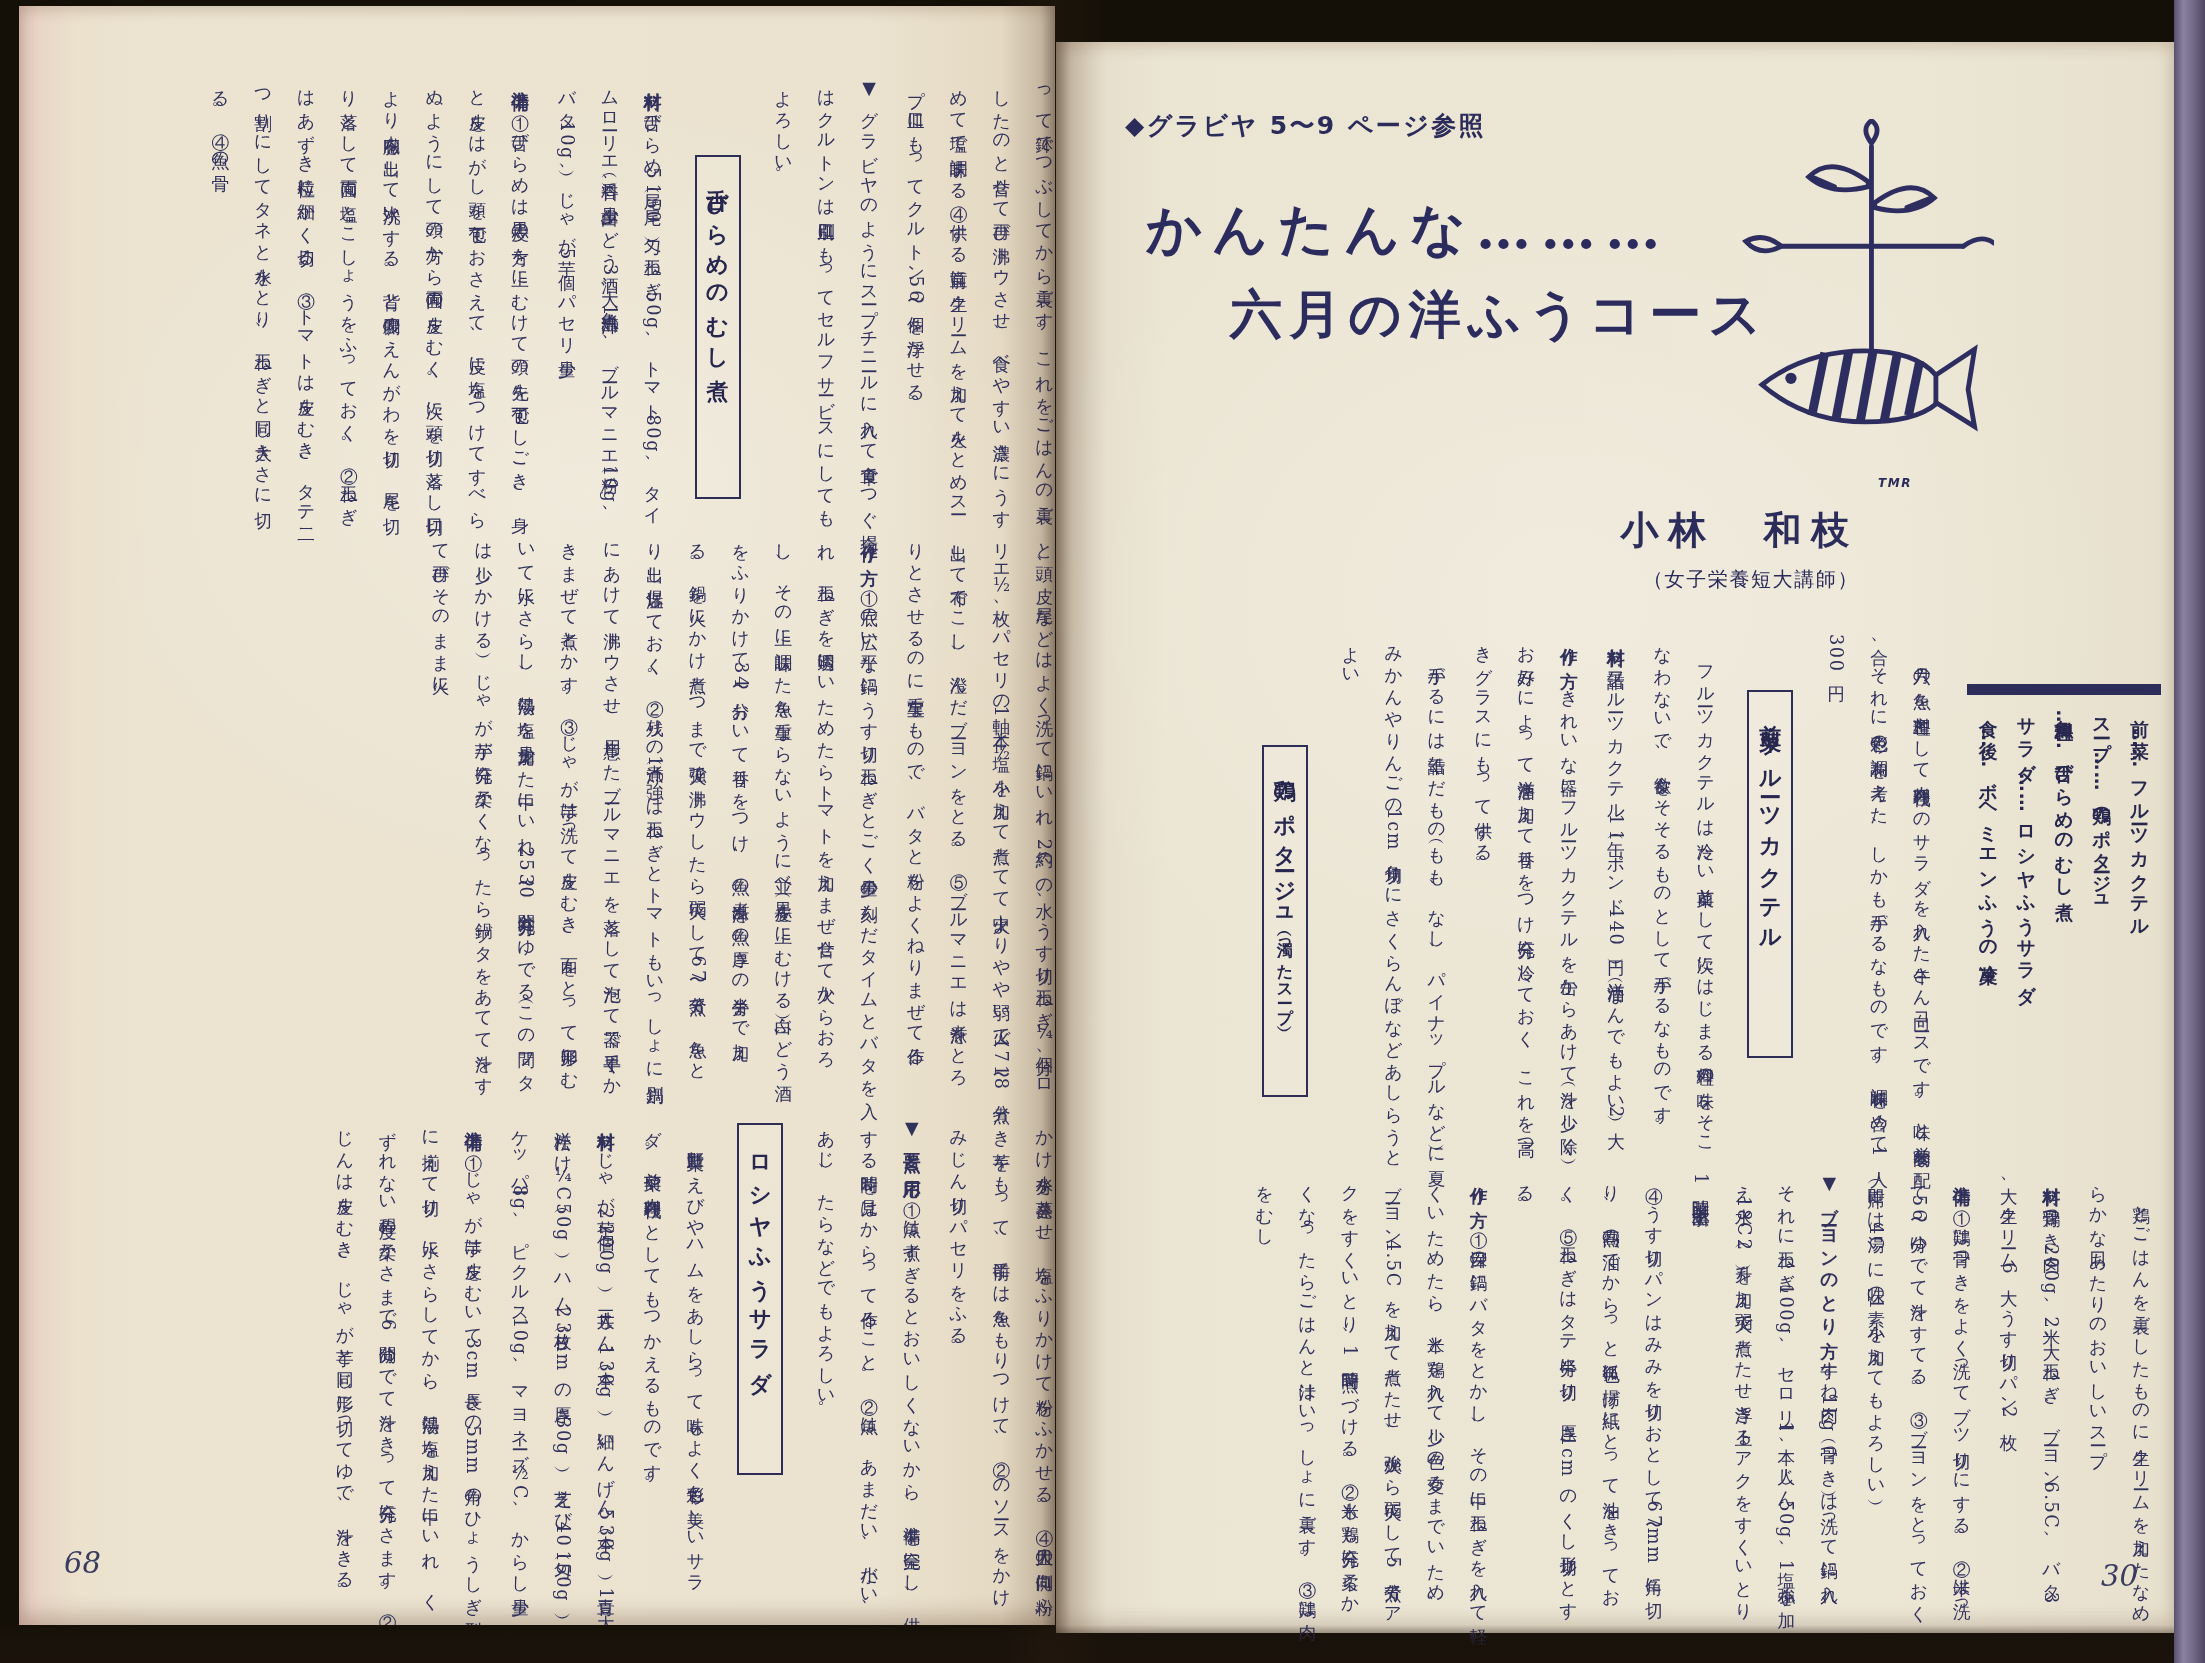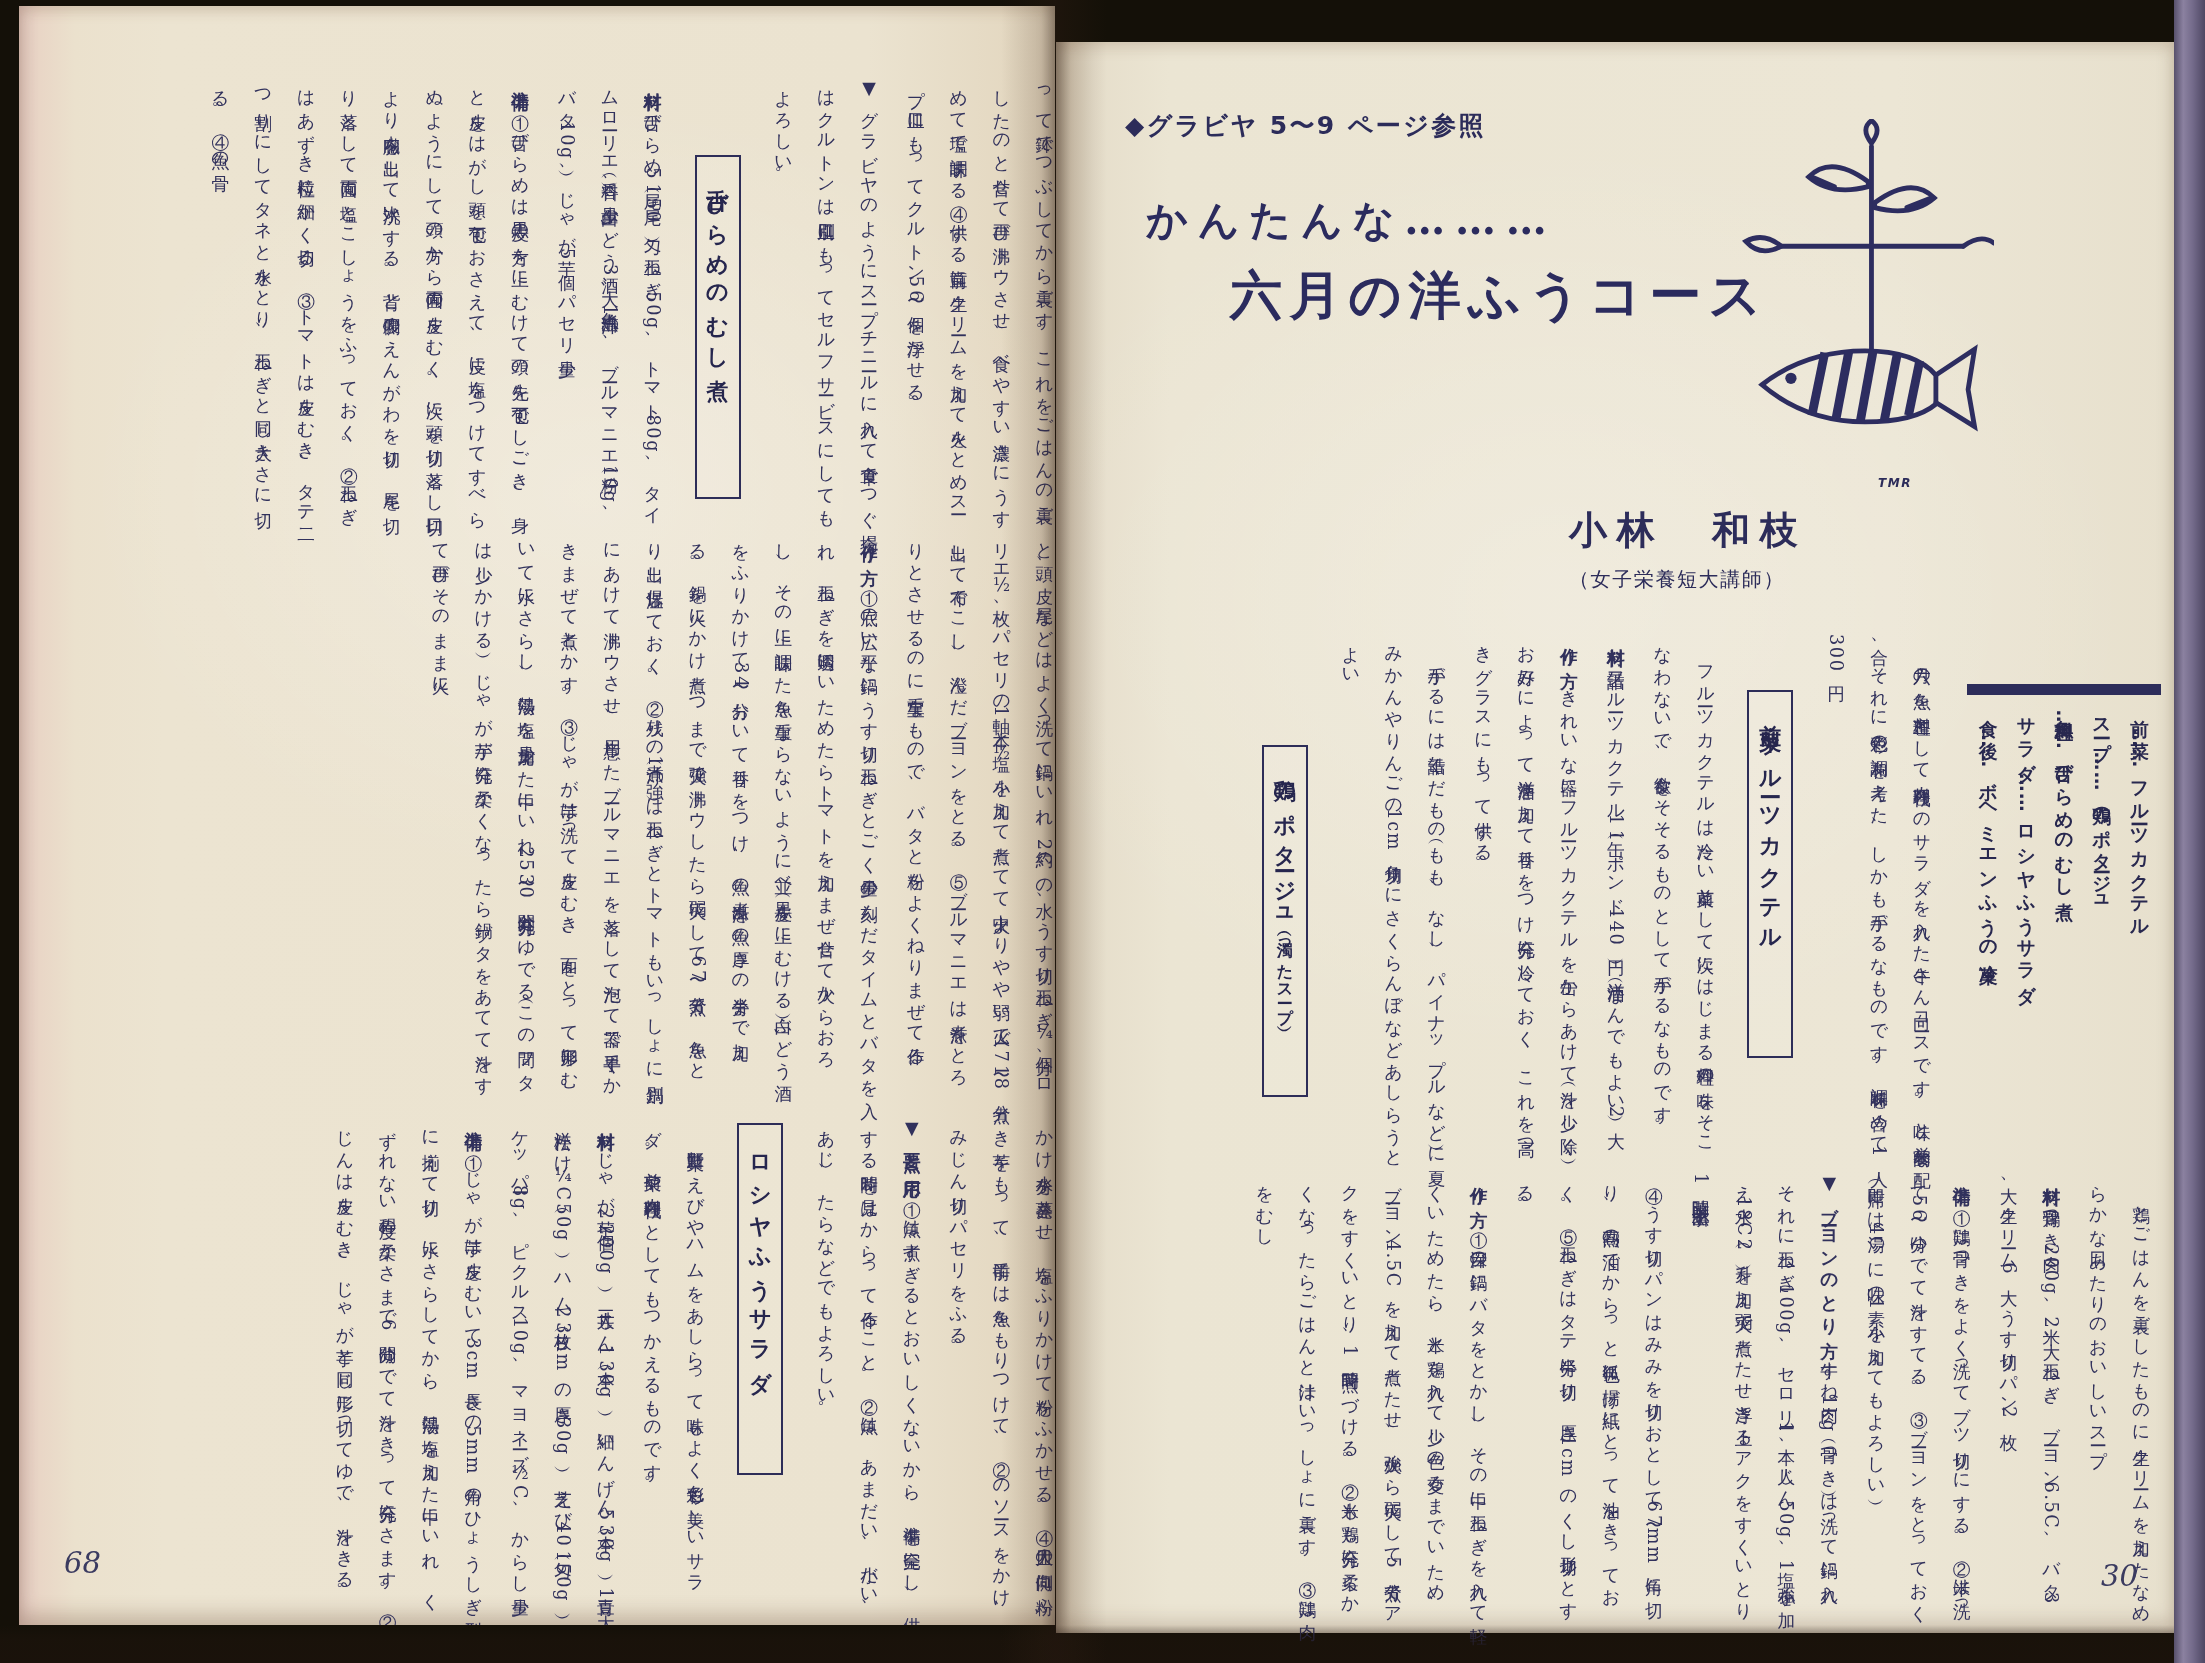"かんたんな………" #title-line1 { font-size: 41px -> 55px }
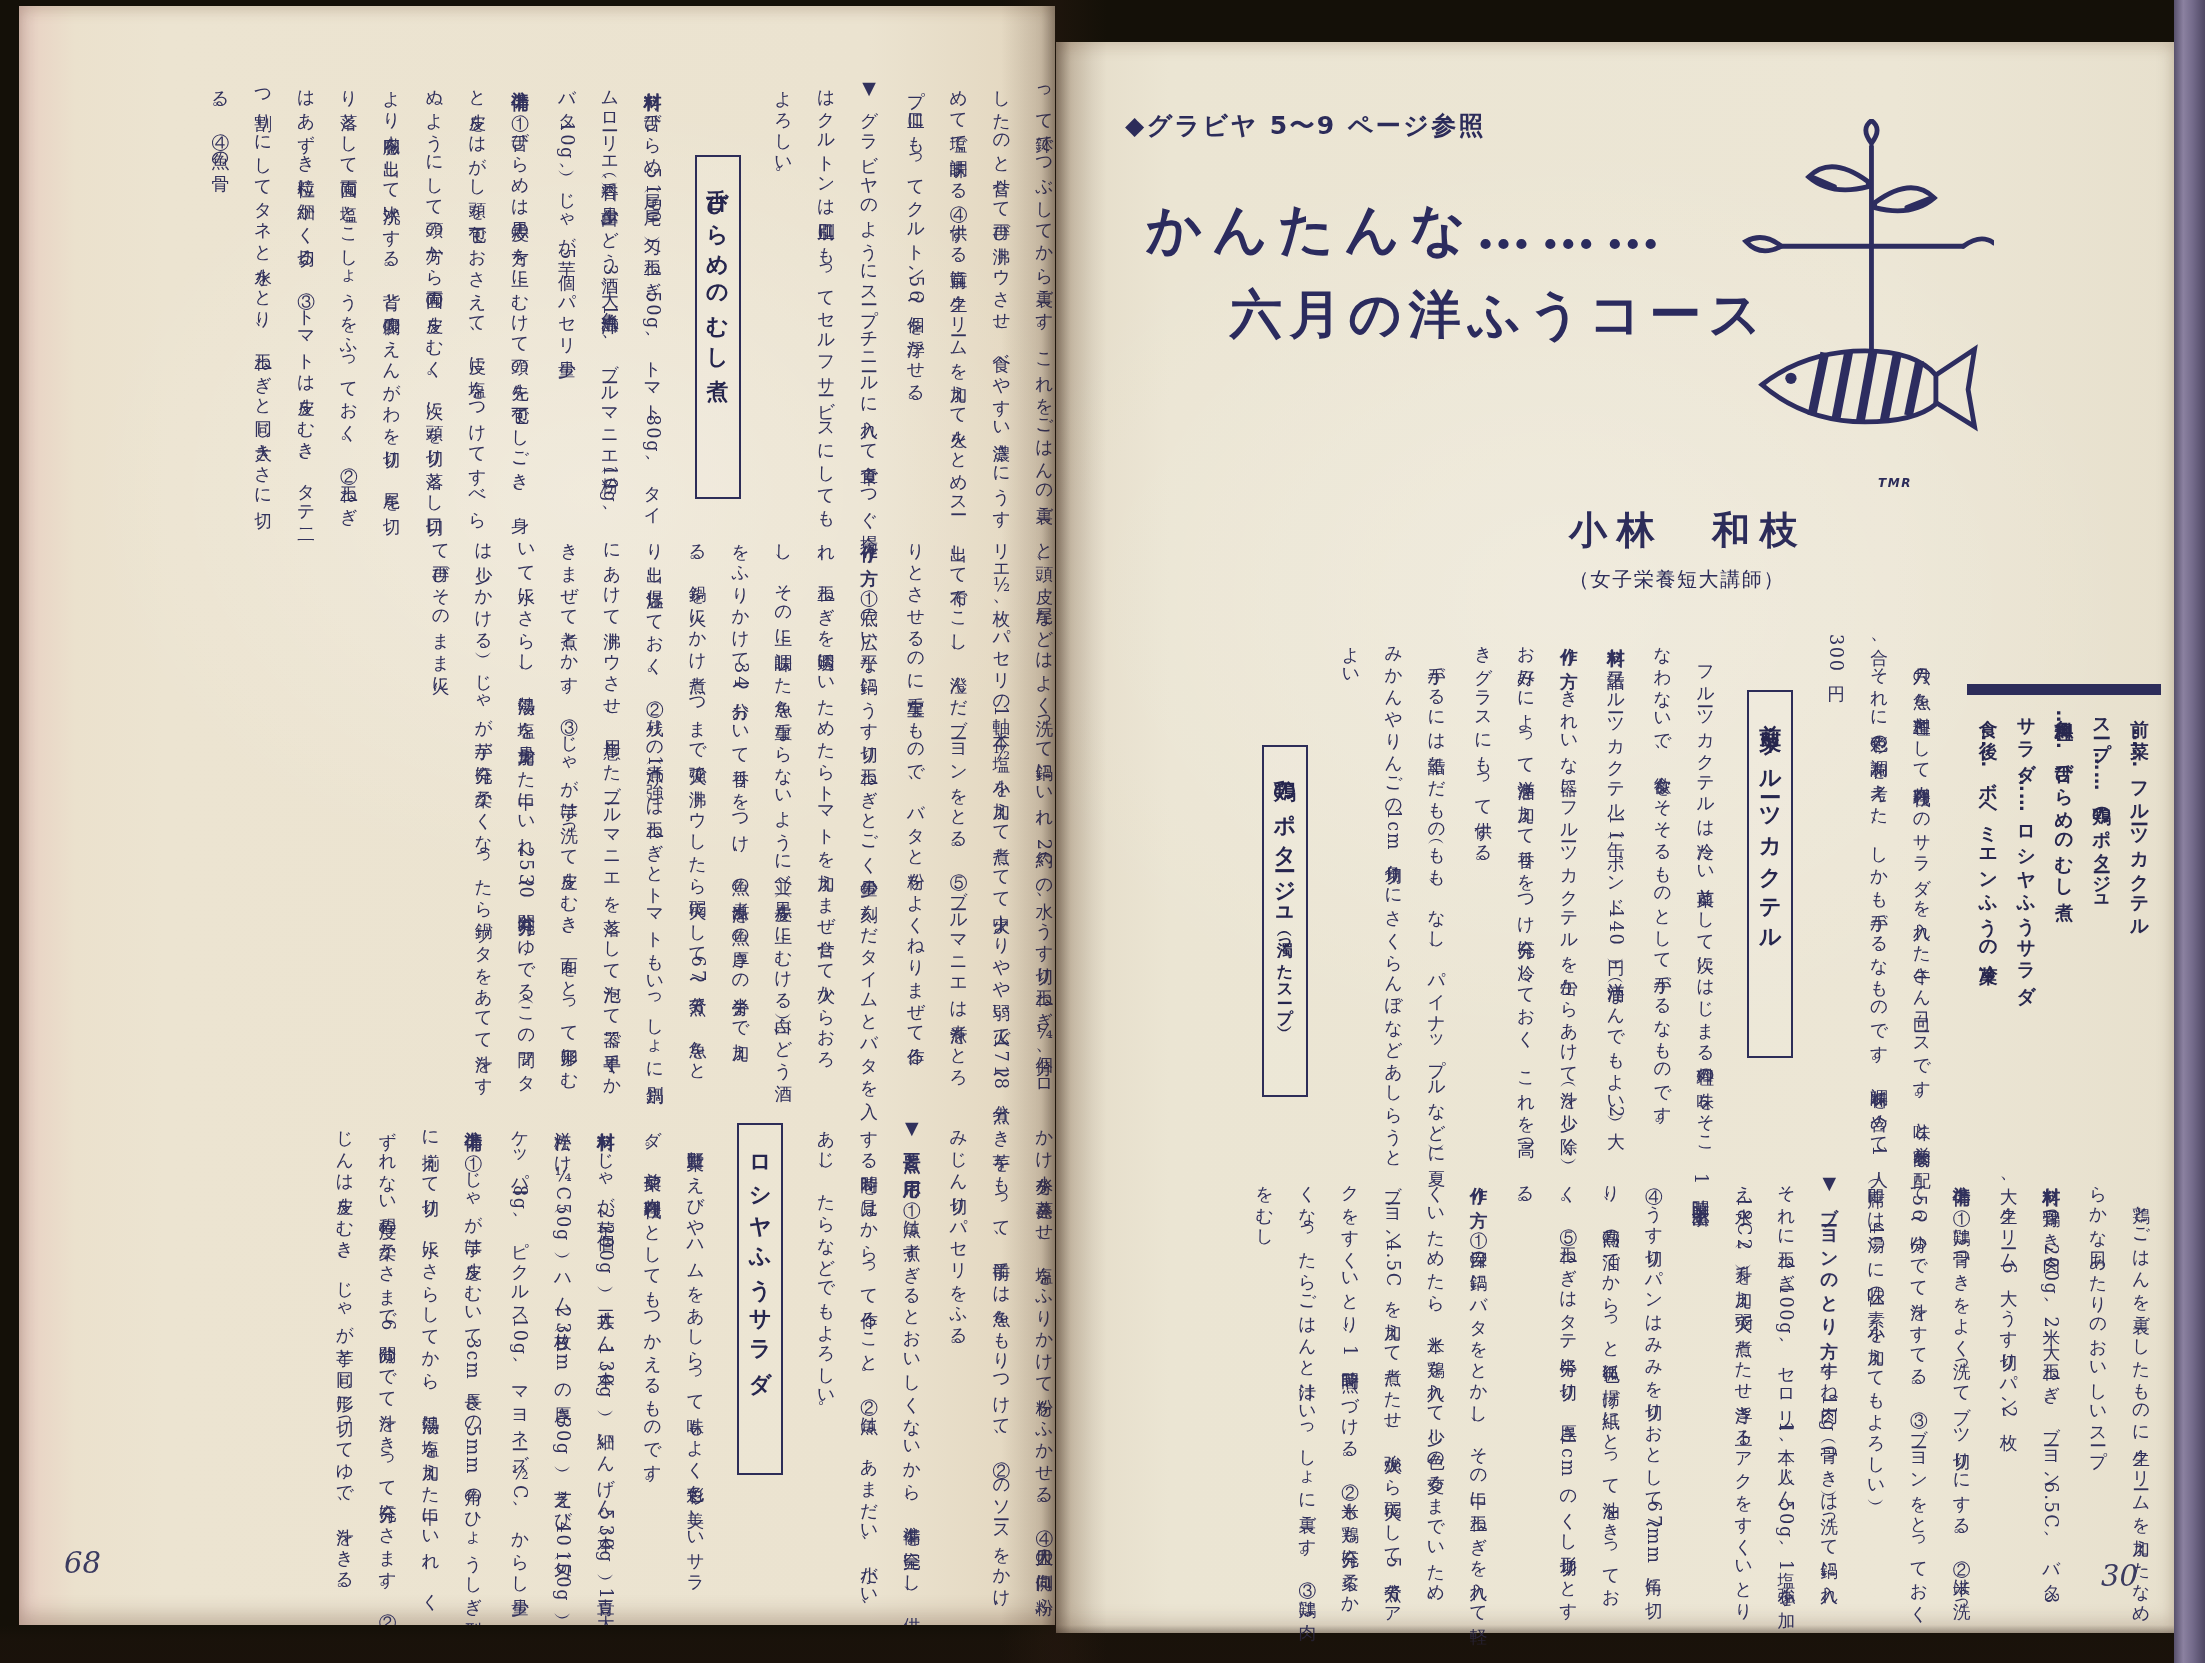"小林 和枝" #author-block { text-align: left -> right }
